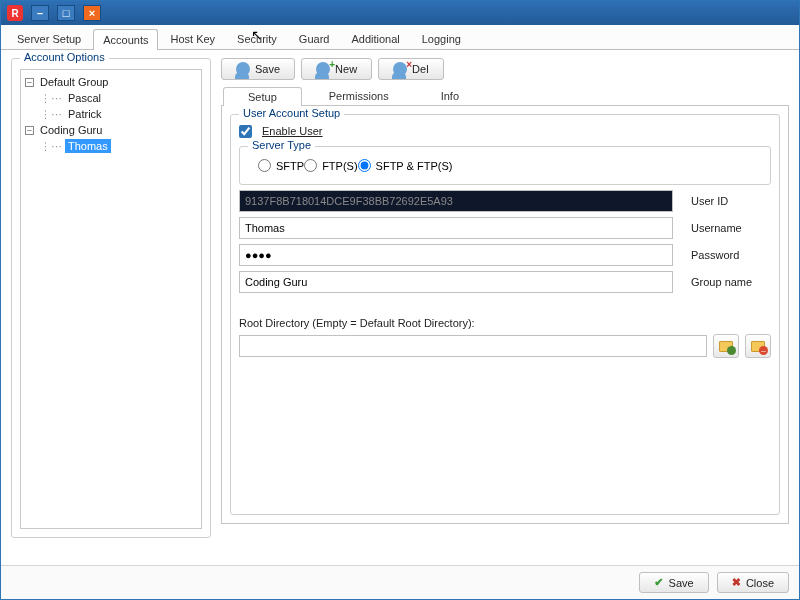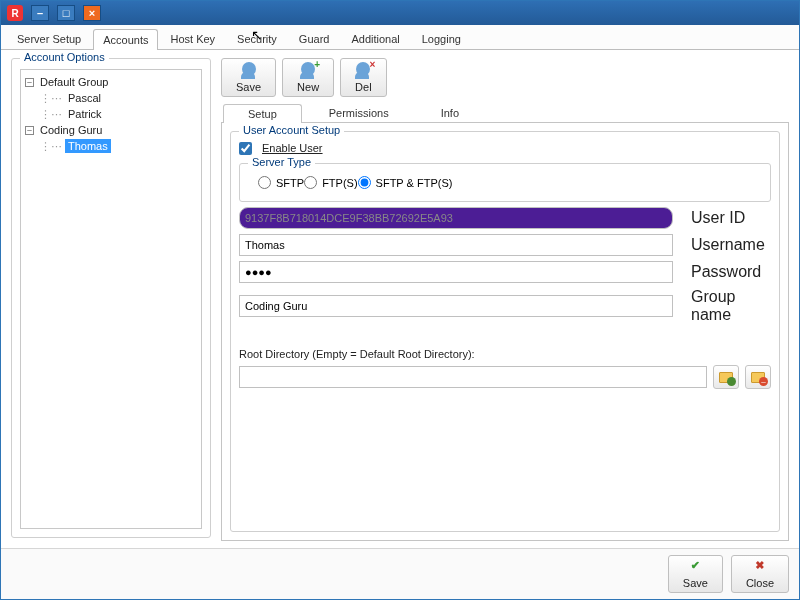"Save" .btn { flex-direction: column -> none }
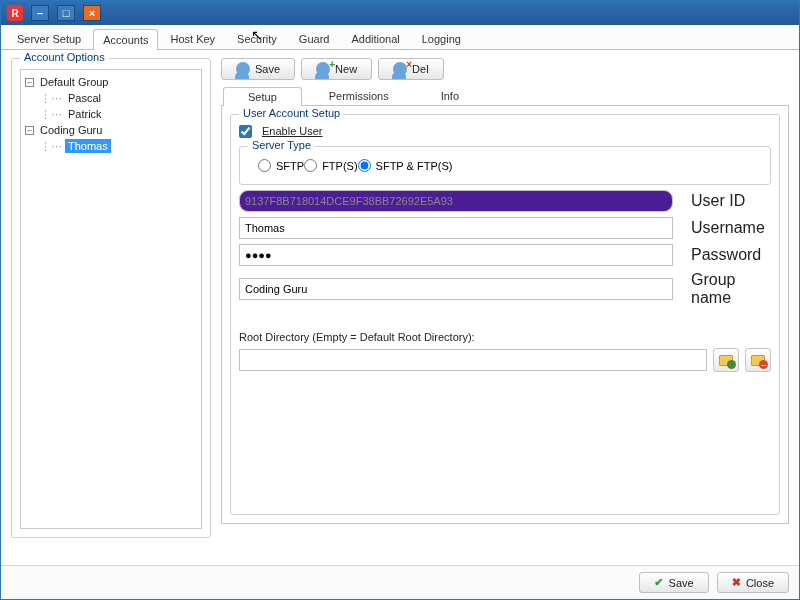"9137F8B718014DCE9F38BB72692E5A93" input.text-input { background: #4c1d95 -> #0f172a; border-radius: 9px -> none }
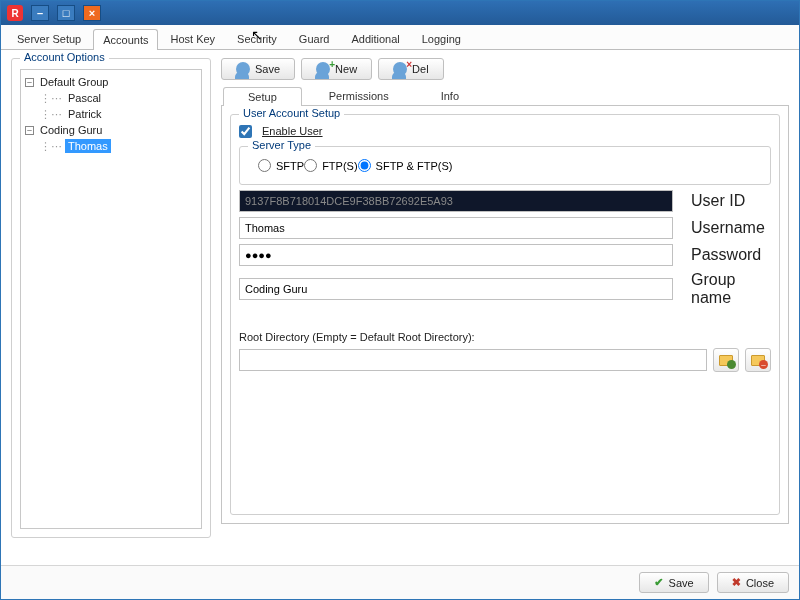"User ID" .label-right { font-size: 16px -> 11px }
